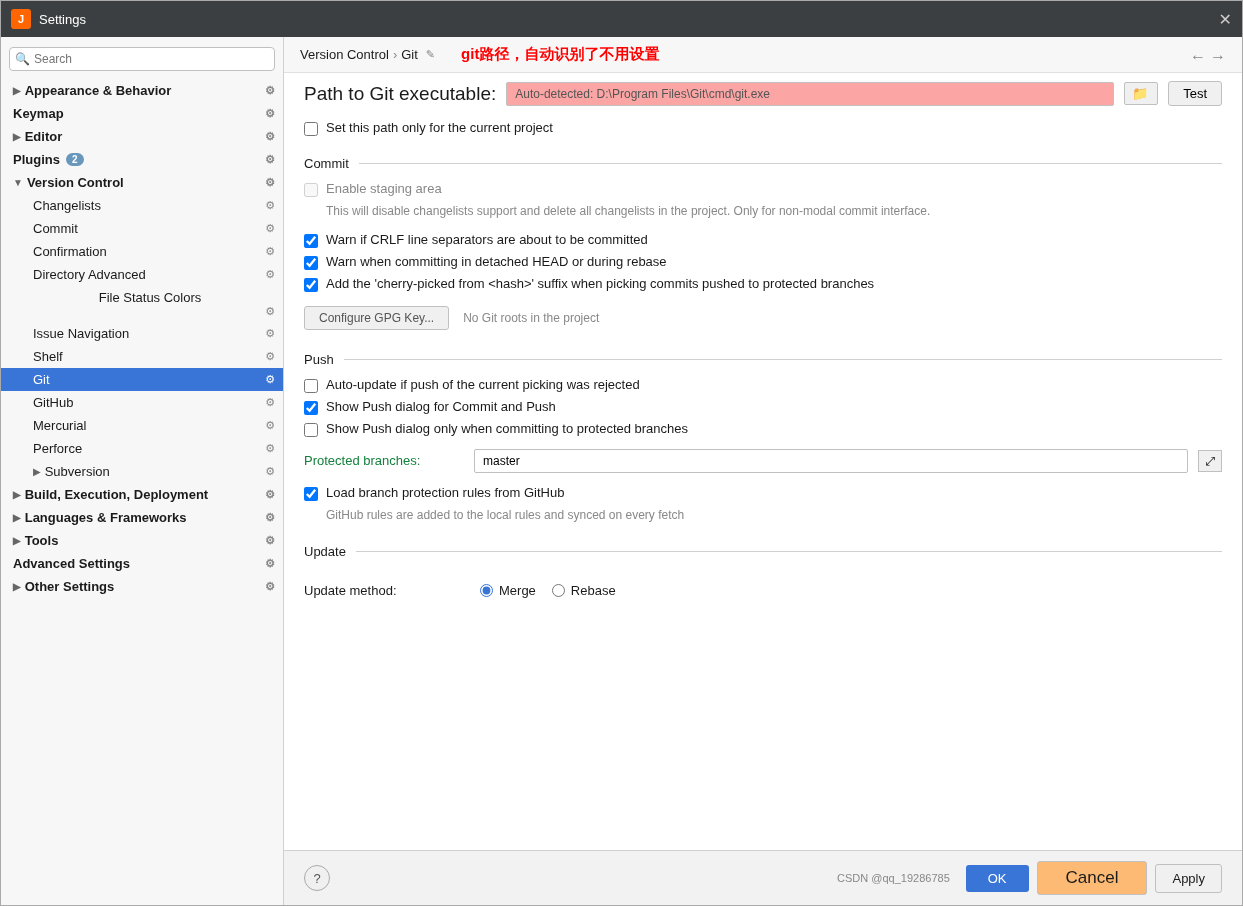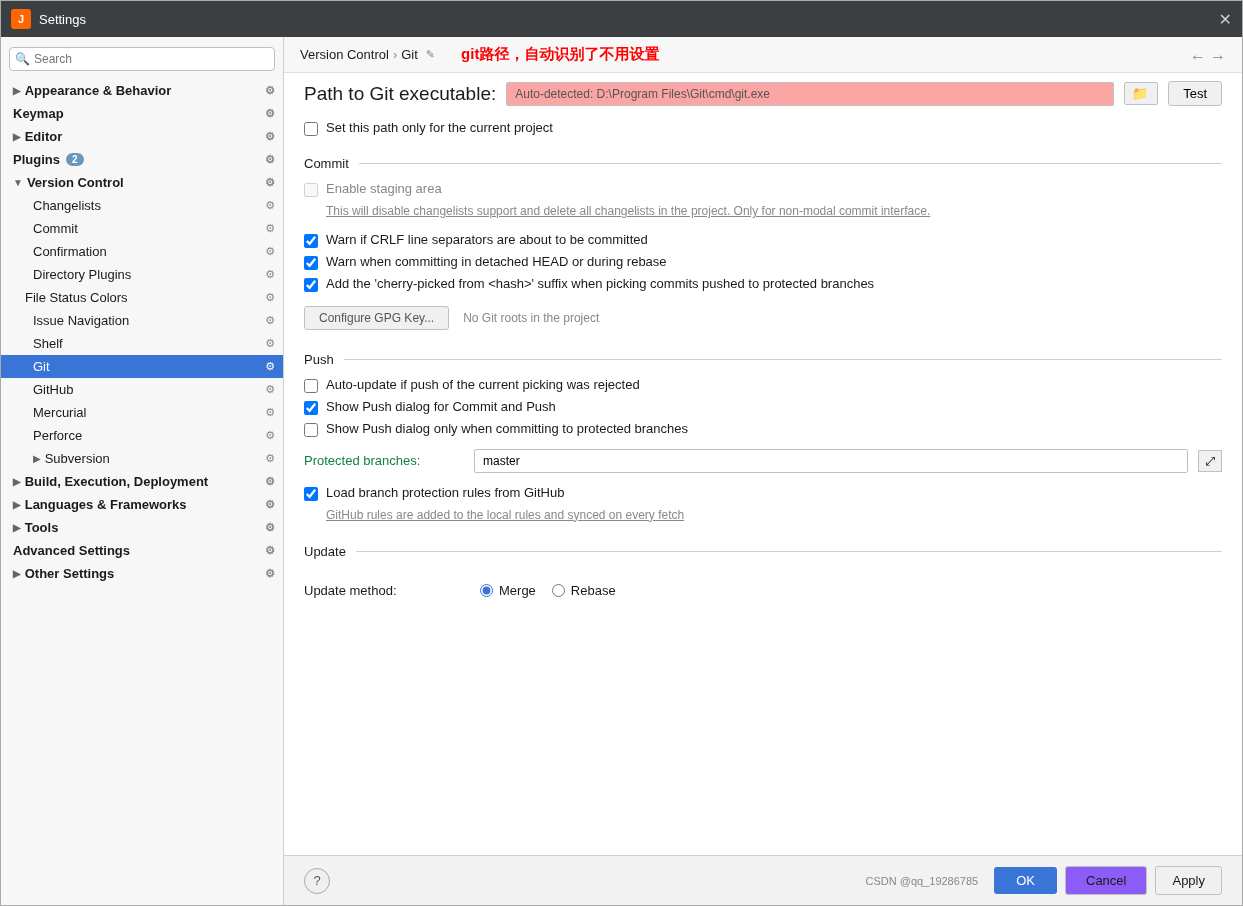"This will disable changelists support" .checkbox-subtext { text-decoration: underline -> none }
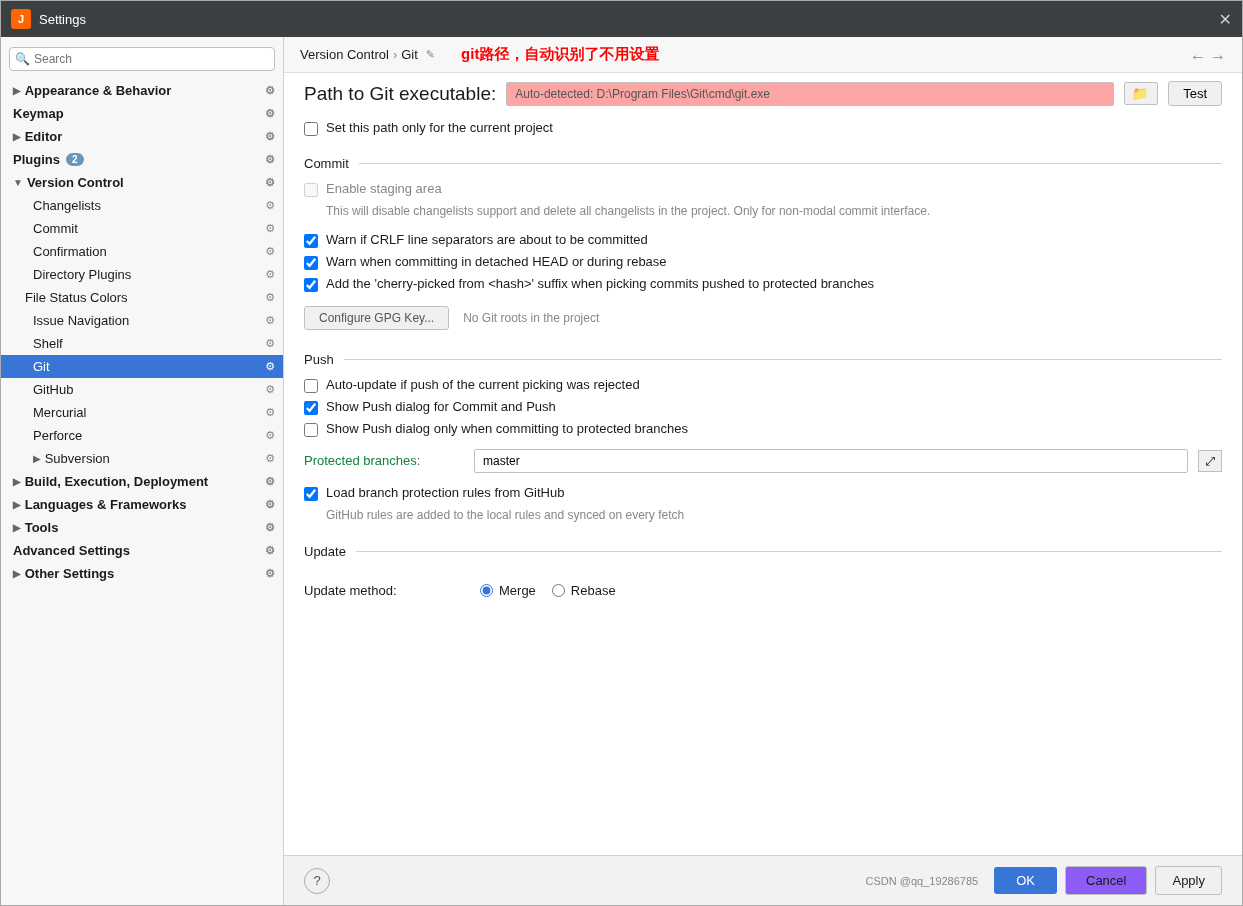"Directory Plugins" span { text: Plugins -> Advanced }
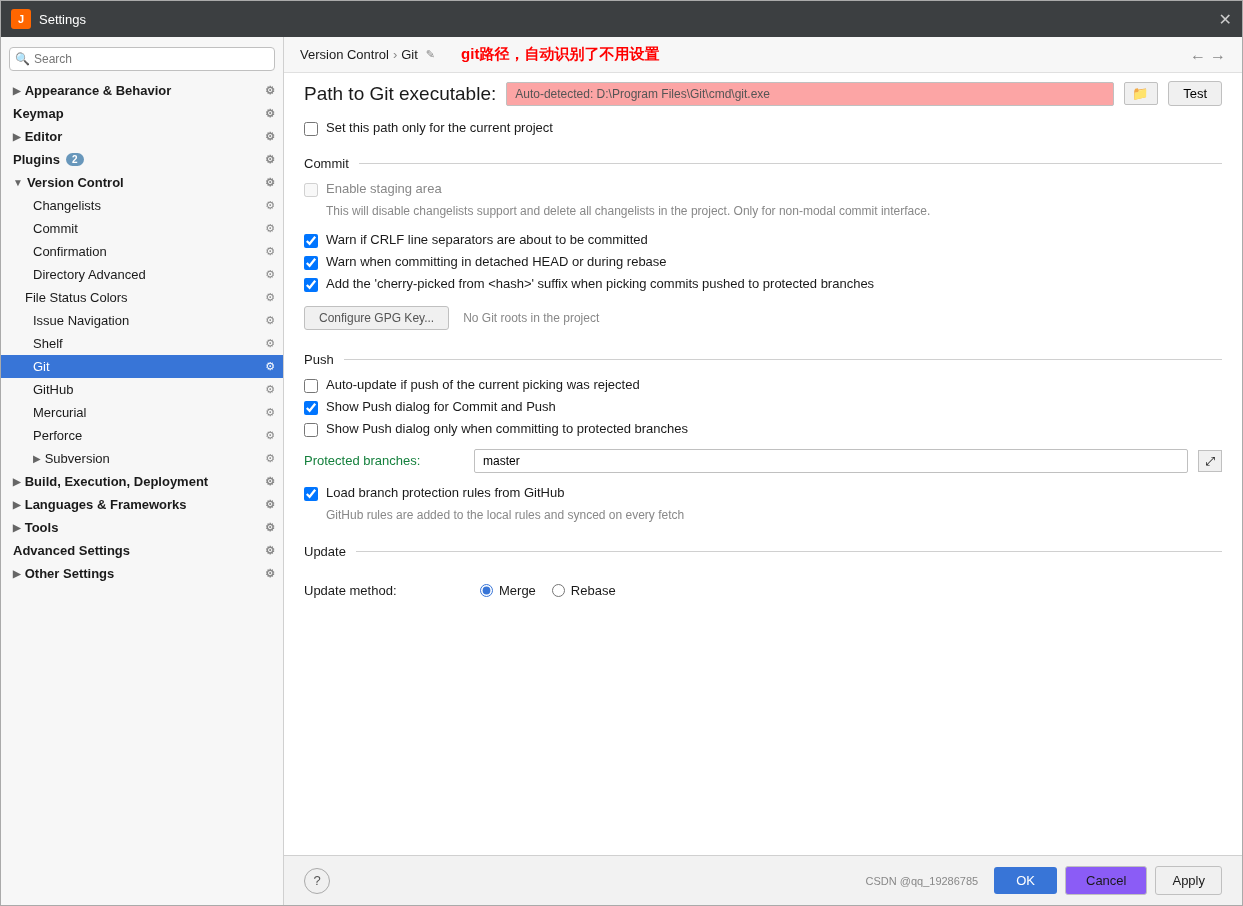"File Status Colors" div.sidebar-item { flex-direction: none -> column }
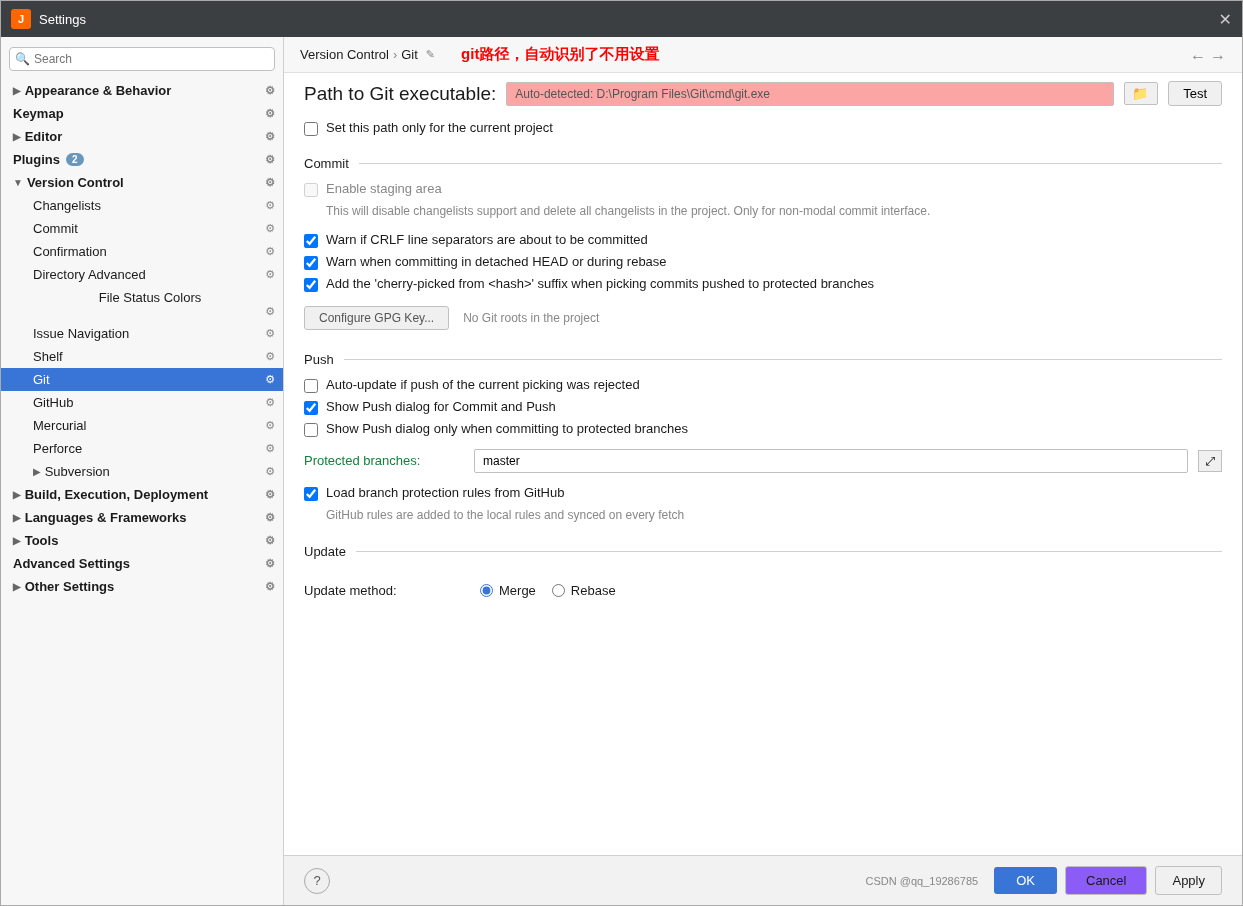"Cancel" .btn-cancel { background: #8b5cf6 -> #fdba74; font-size: 13px -> 17px; padding: 6px 20px -> 6px 28px }
